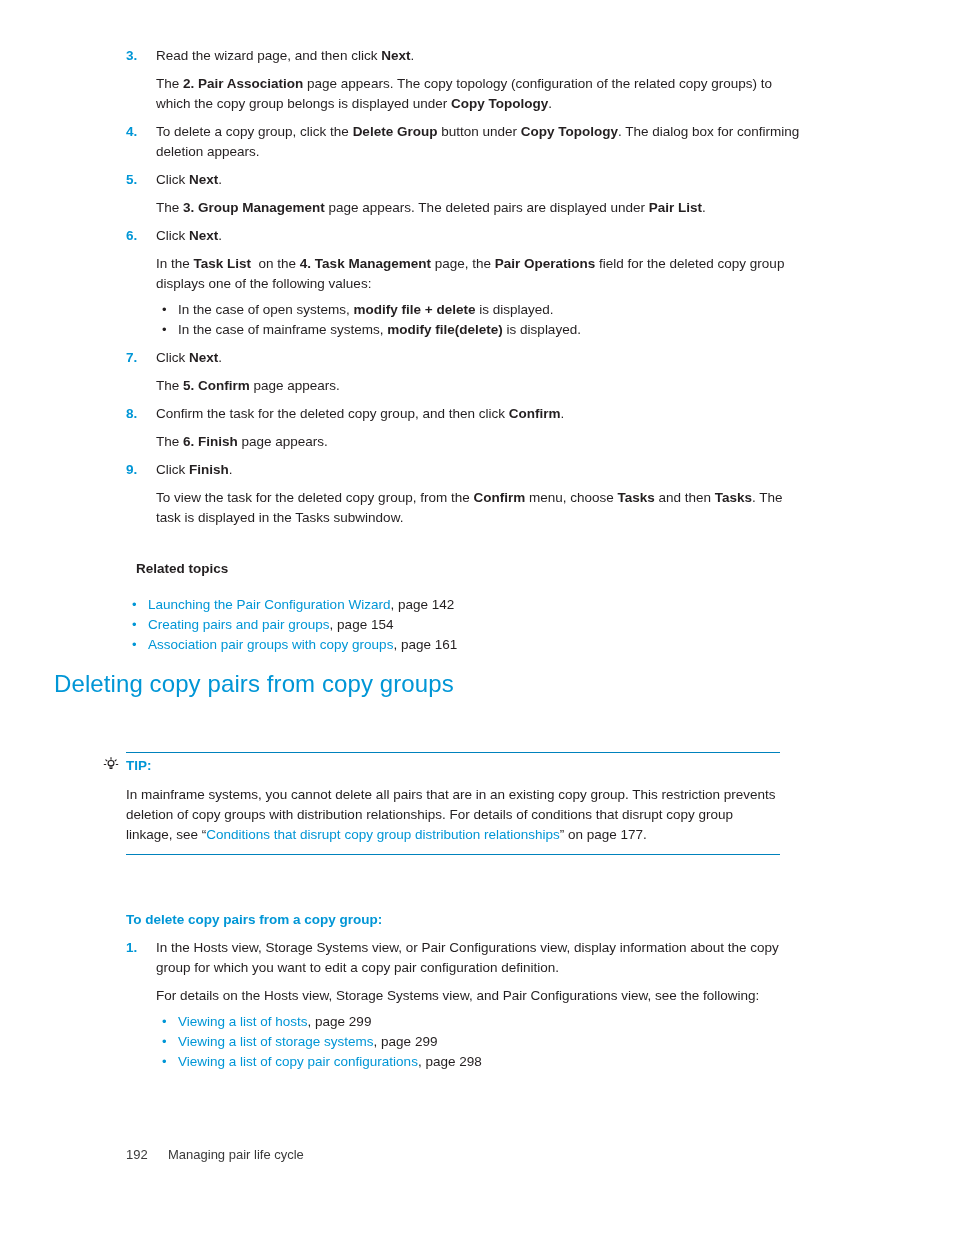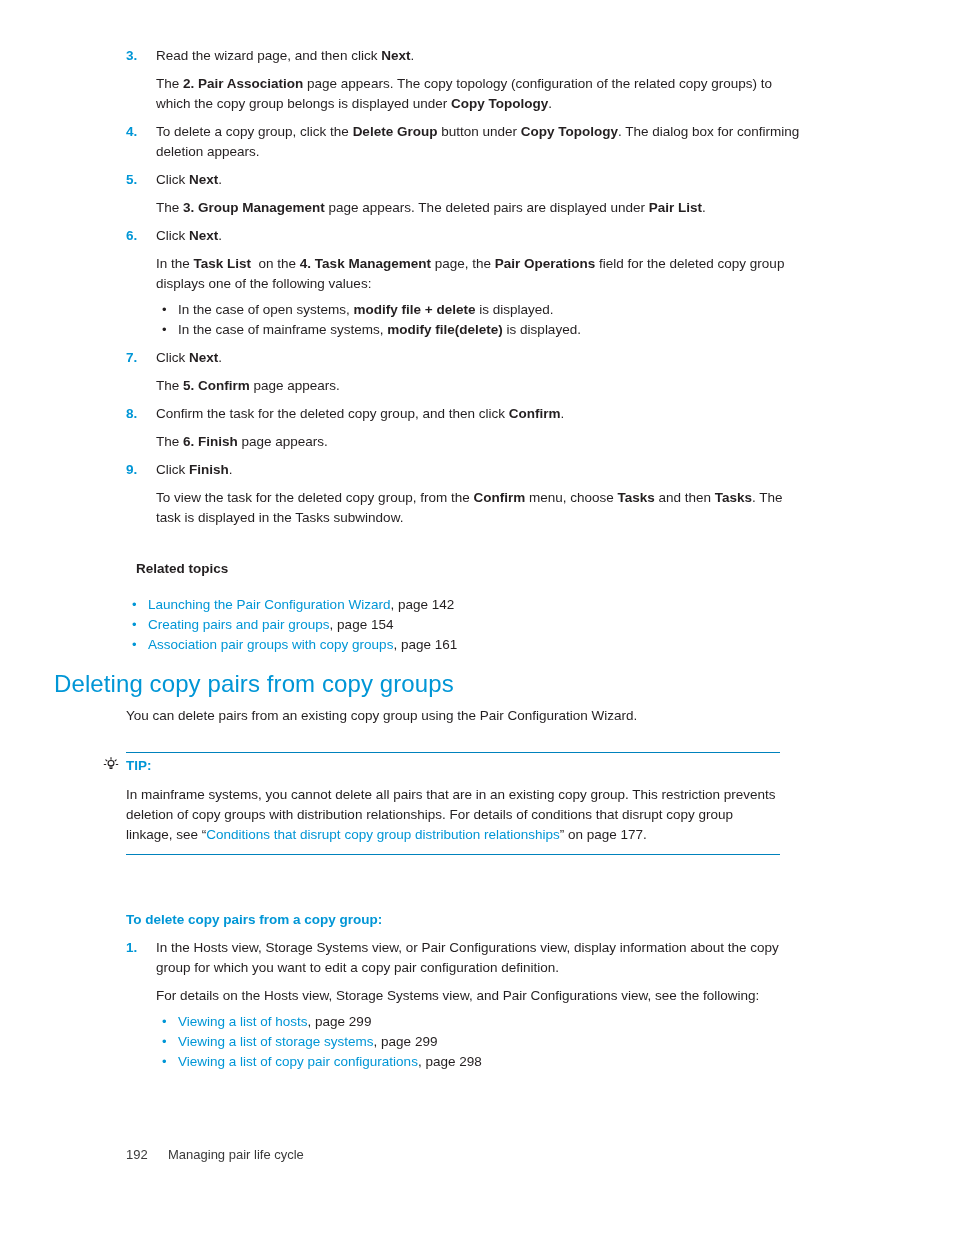"You can delete pairs from" div.intro { html: <div>You can delete pairs from an existing copy group using the Pair Configuration Wizard.</div> -> none }
